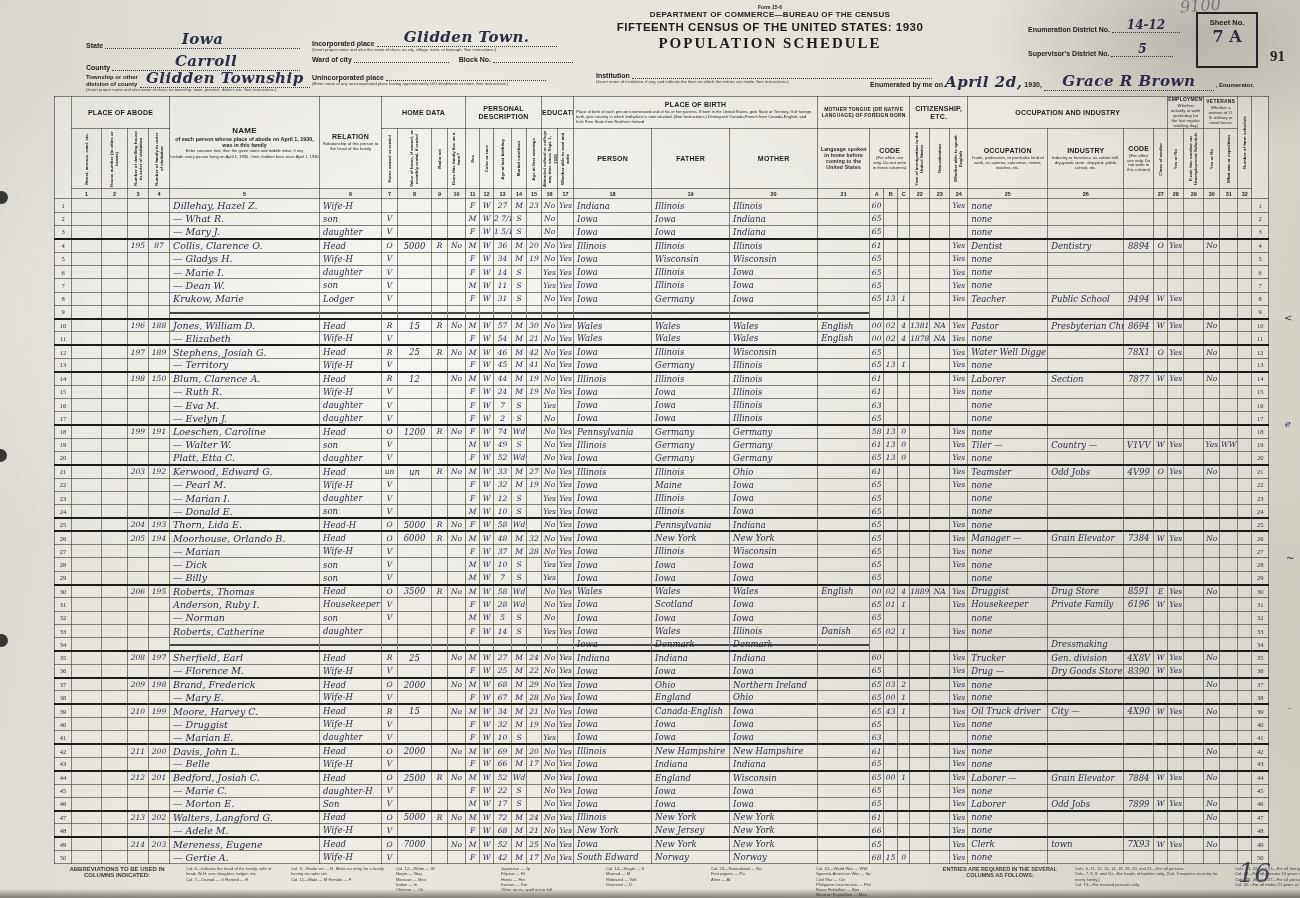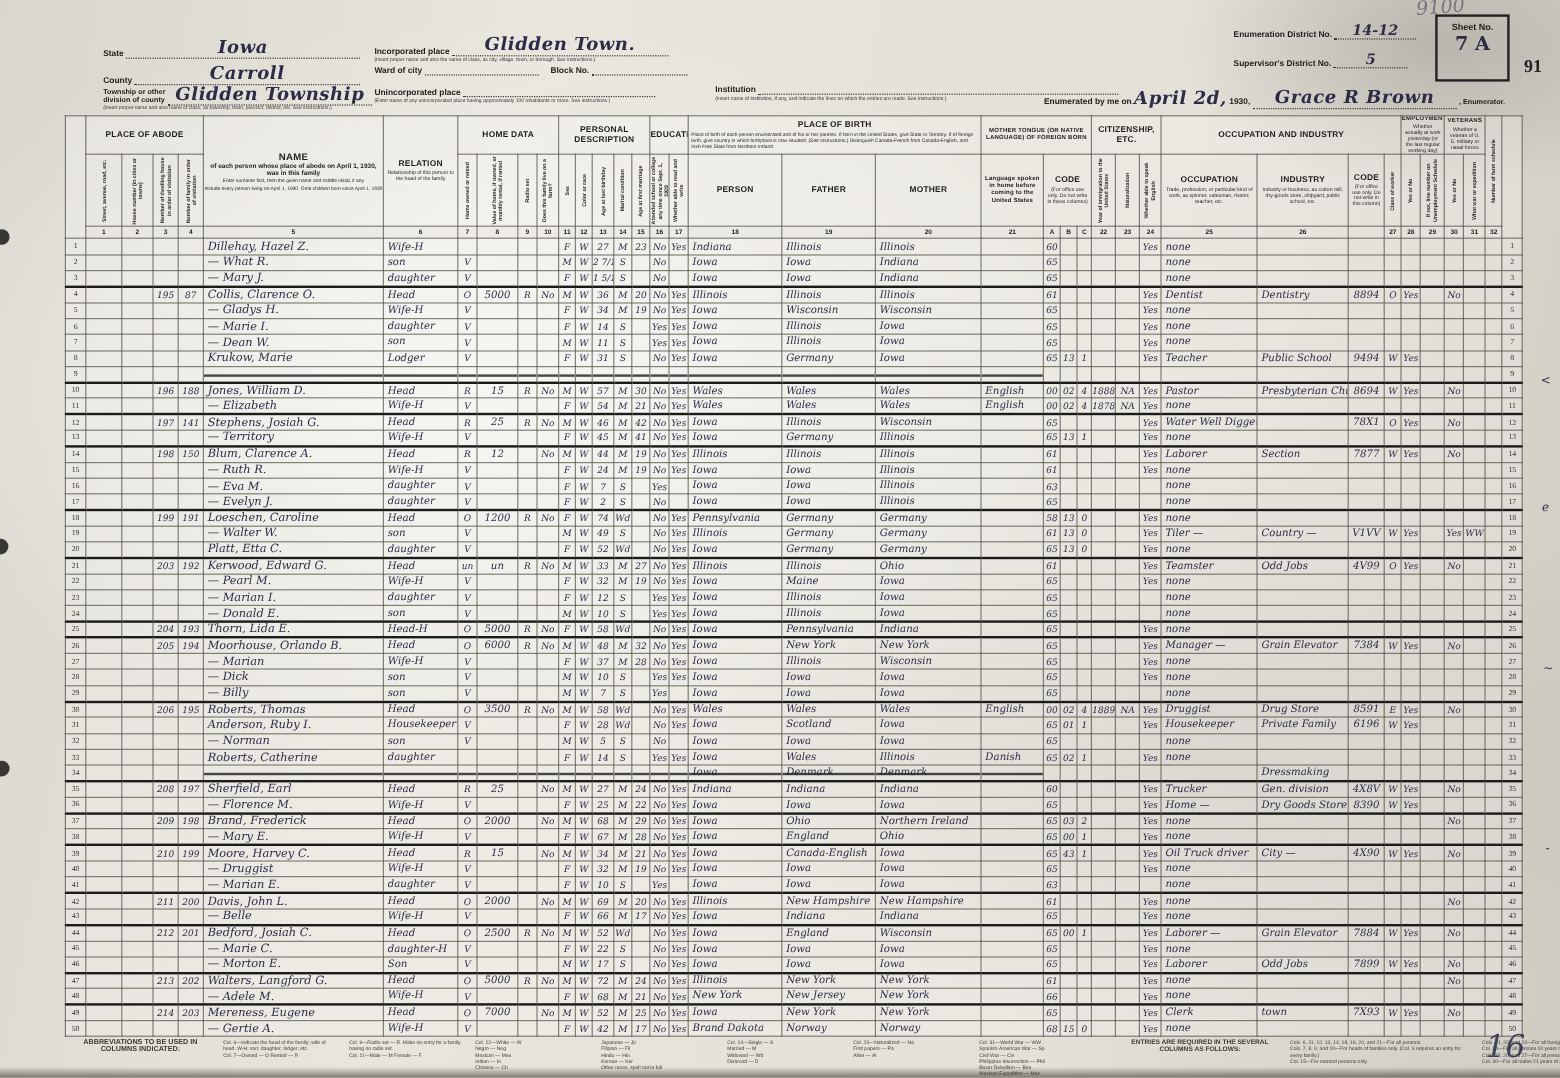"DEPARTMENT OF COMMERCE—BUREAU OF THE" div.title-block { html: none -> <div> <div>Form 15-6</div> <div>DEPARTMENT OF COMMERCE—BUREAU OF THE CENSUS</div> <div>FIFTEENTH CENSUS OF THE UNITED STATES: 1930</div> <div>POPULATION SCHEDULE</div> </div> }
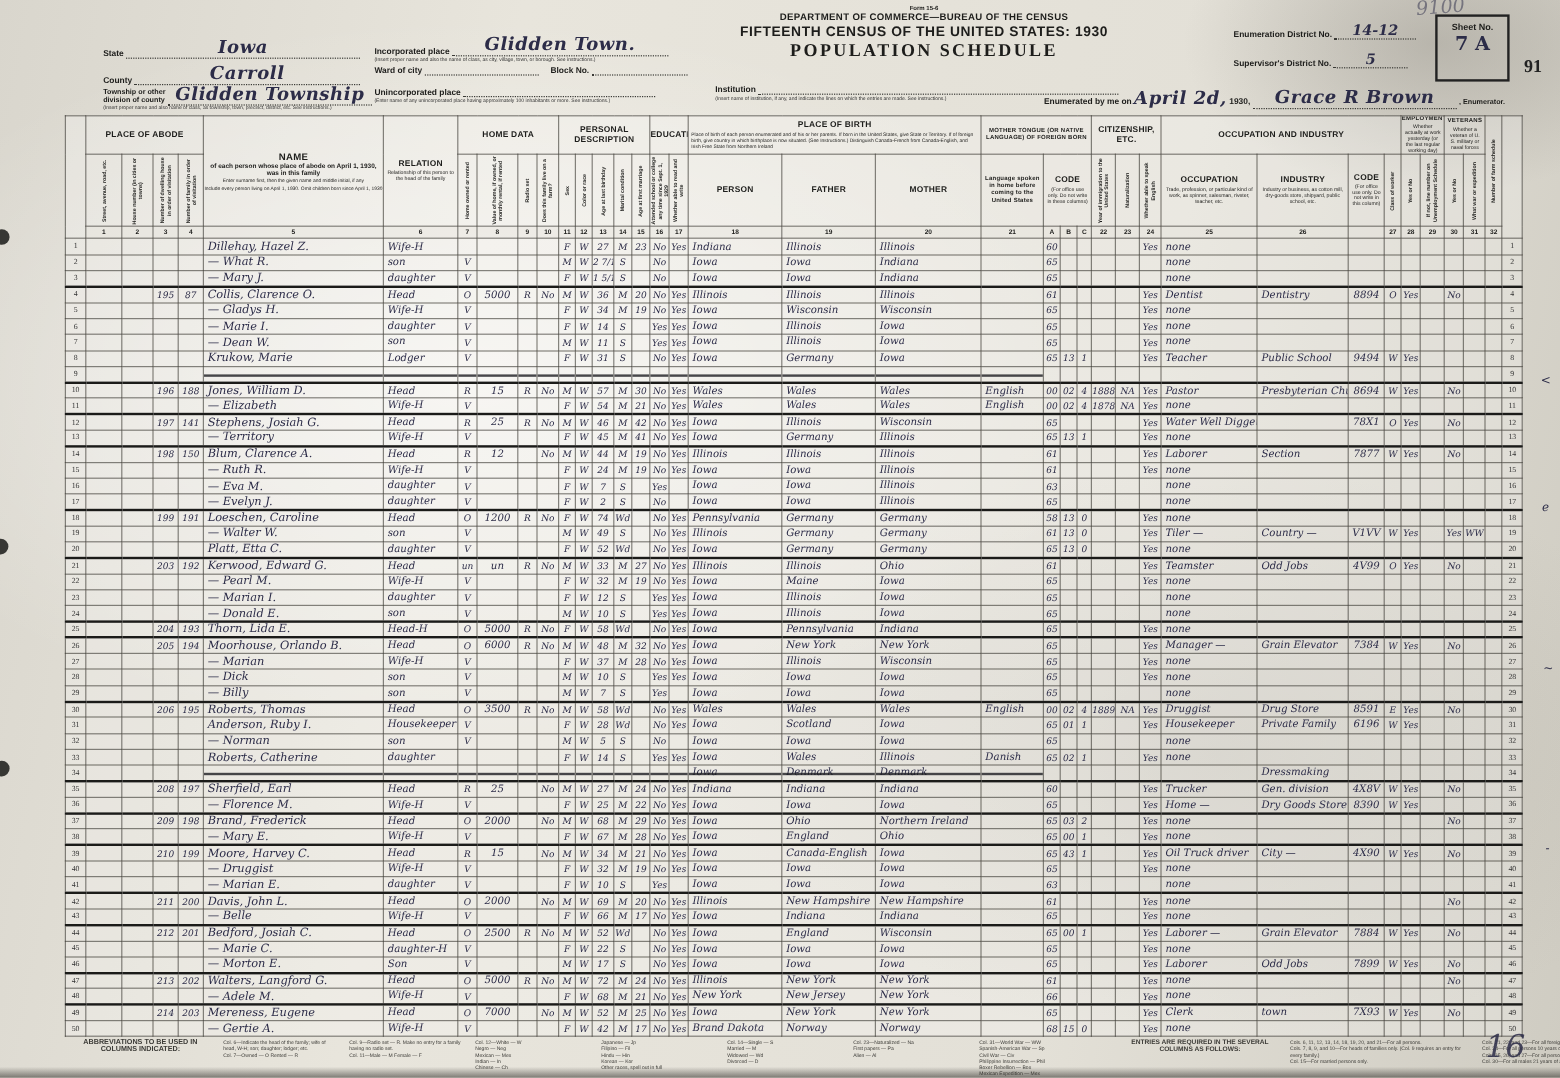"1888" span.hw { text: 1888 -> 1381 }
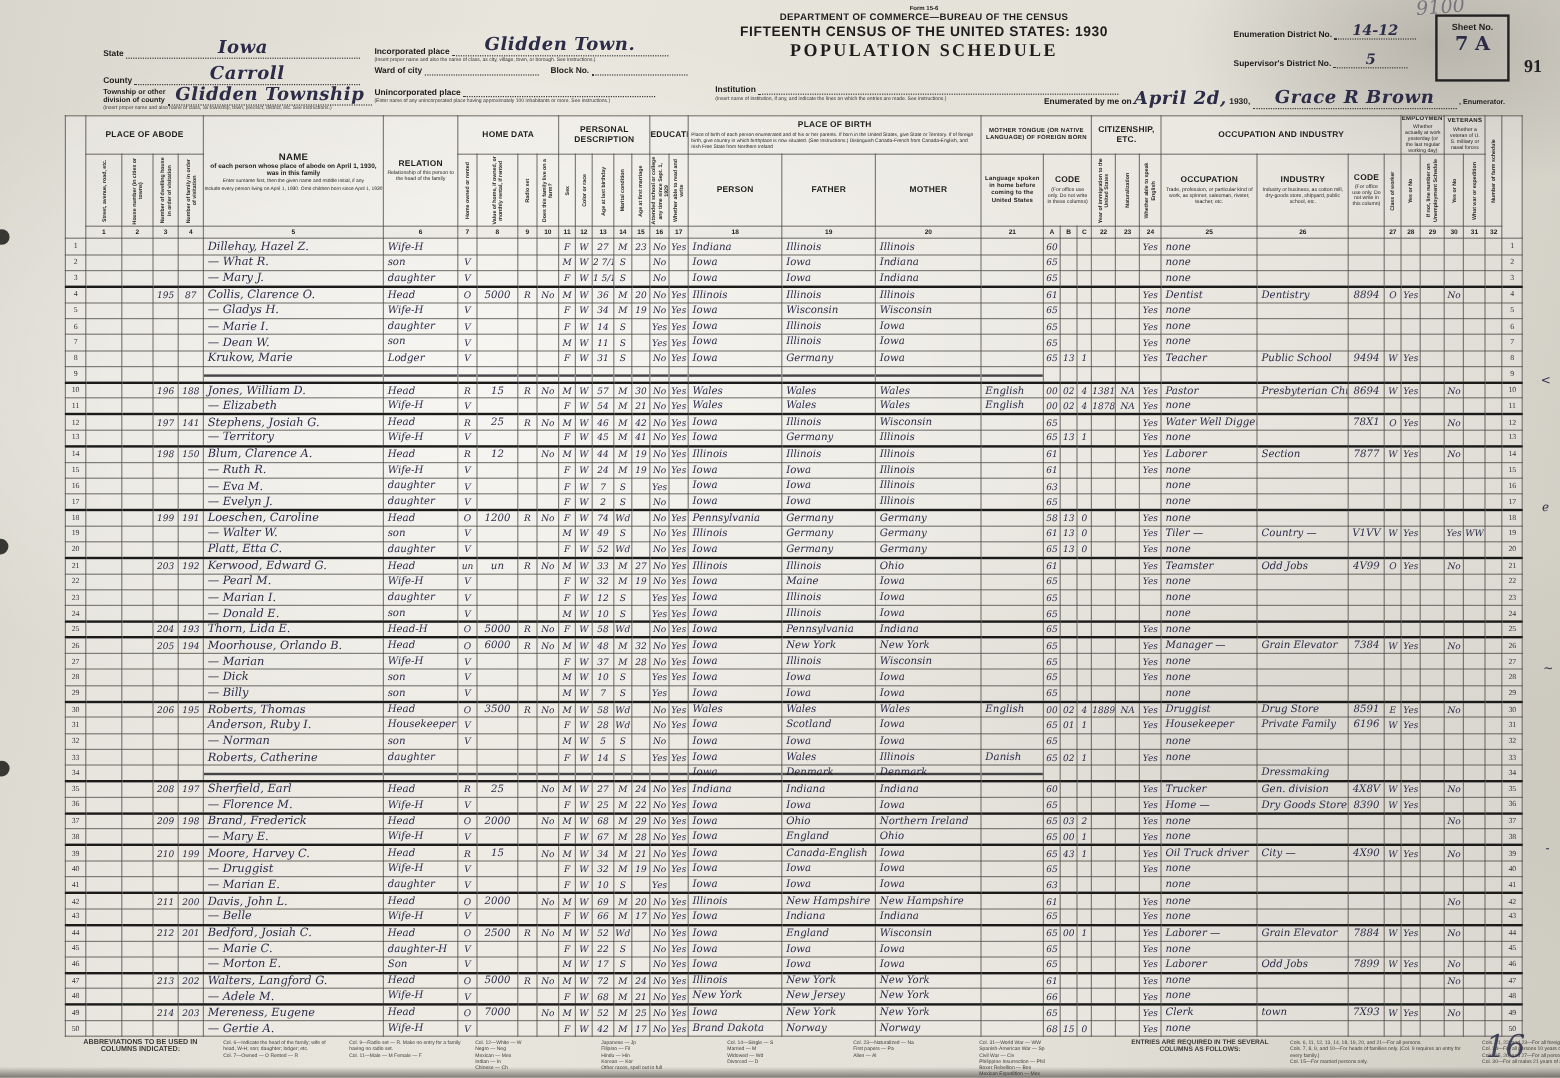"141" span.hw { text: 141 -> 189 }
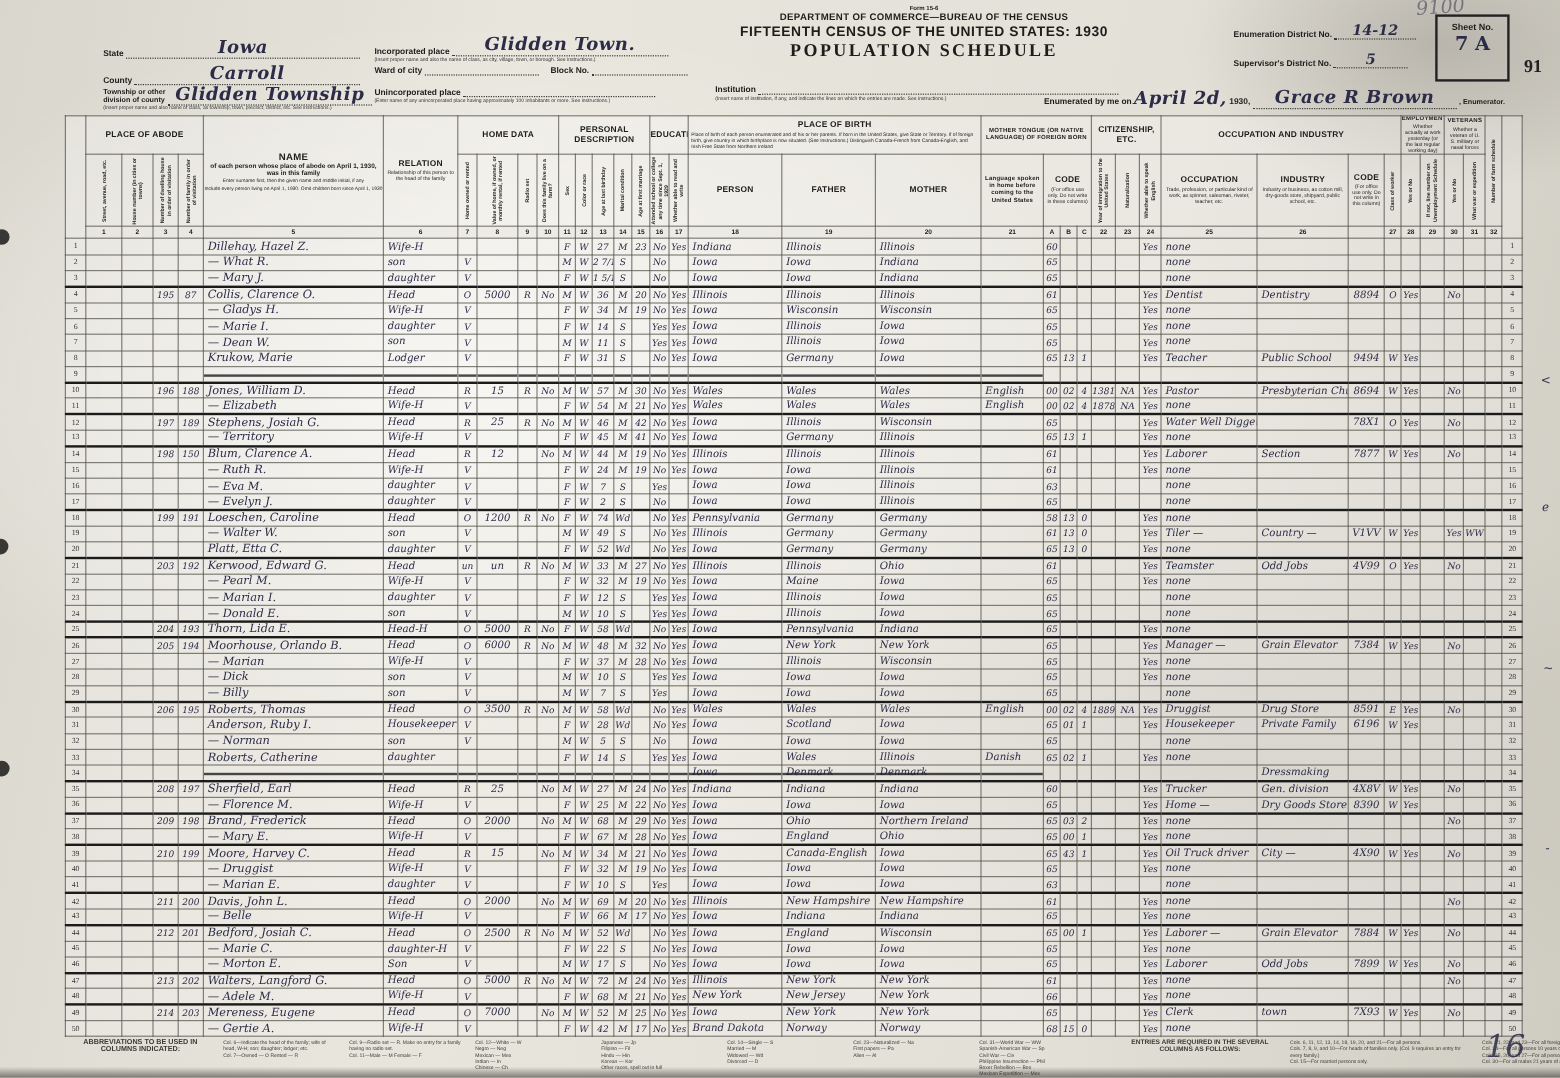"Home —" span.hw { text: Home -> Drug }
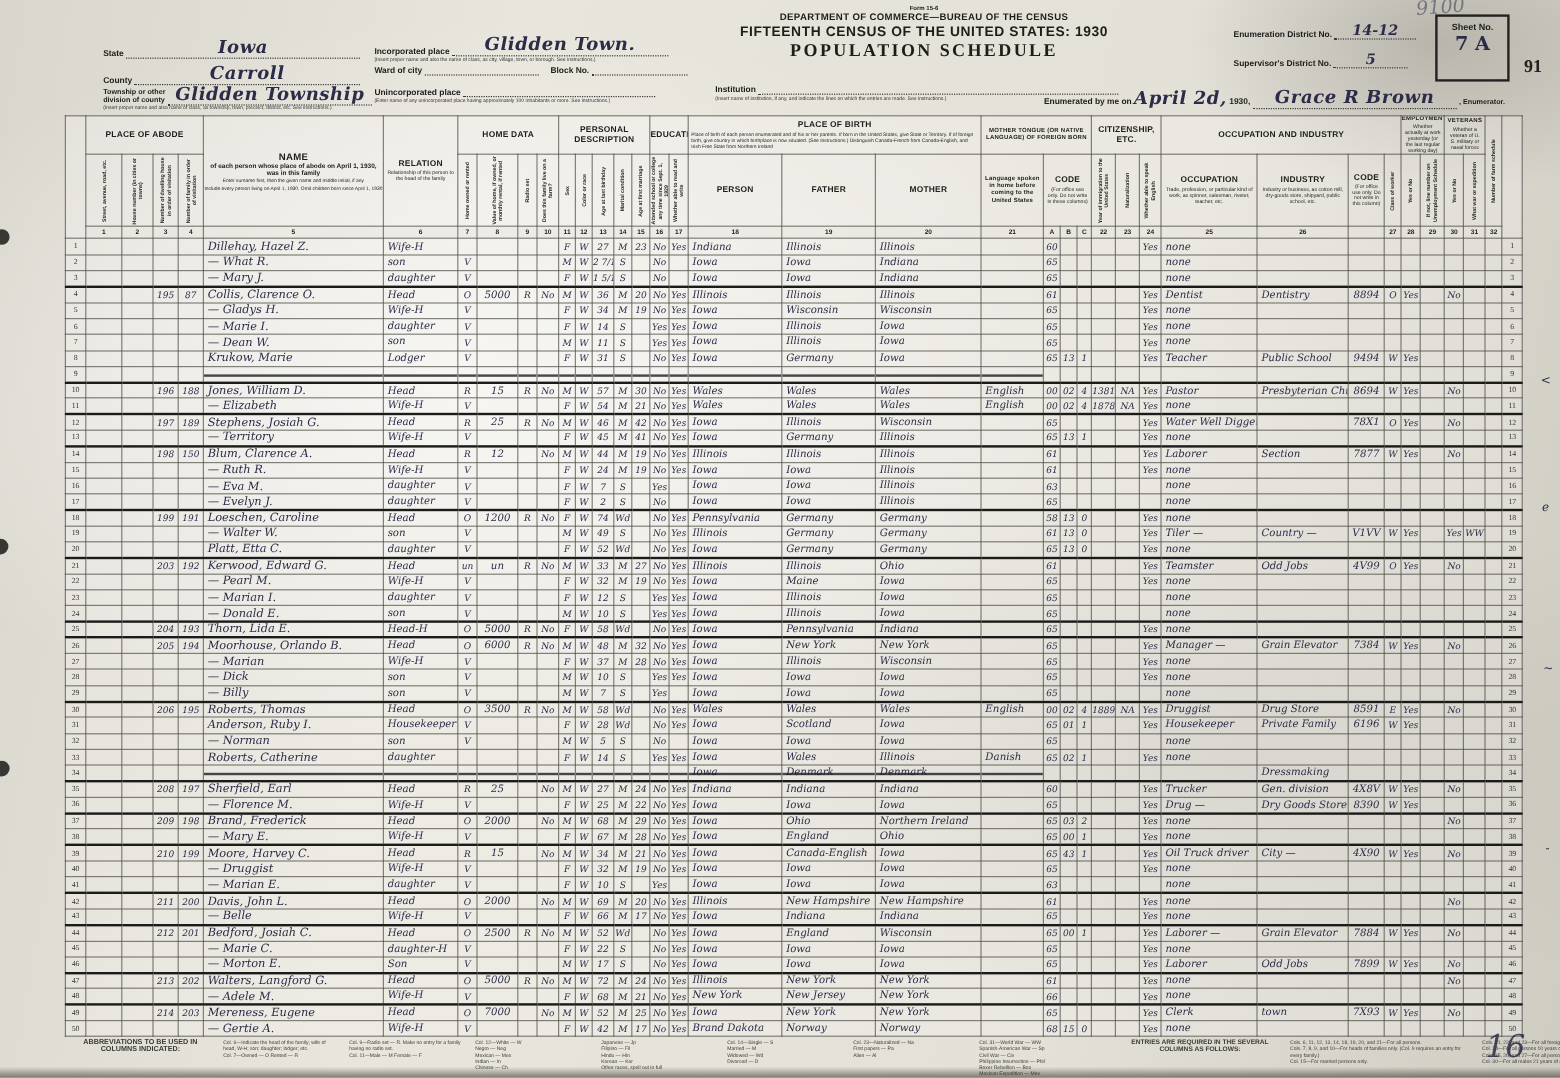"Brand Dakota" span.hw { text: Brand Dakota -> South Edward }
